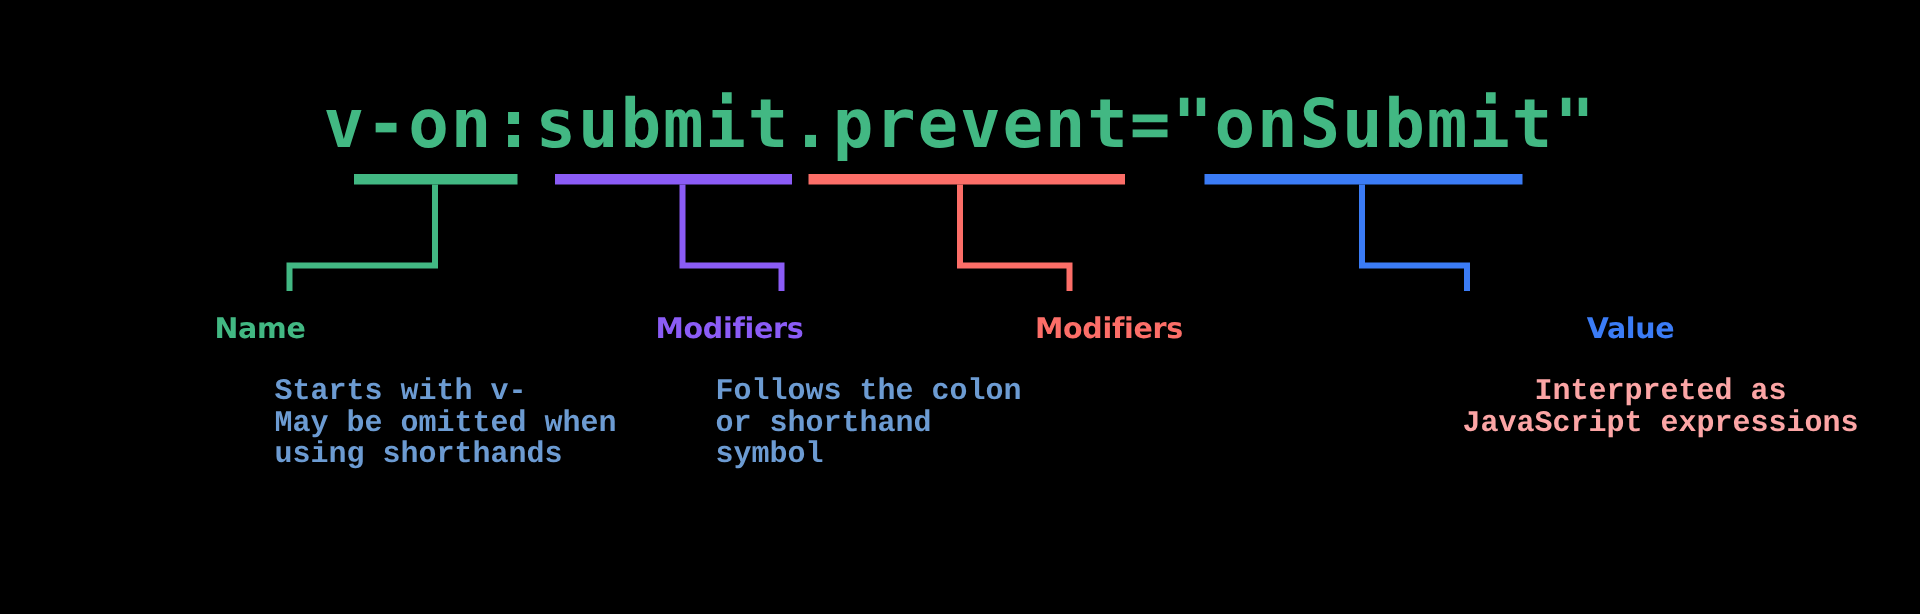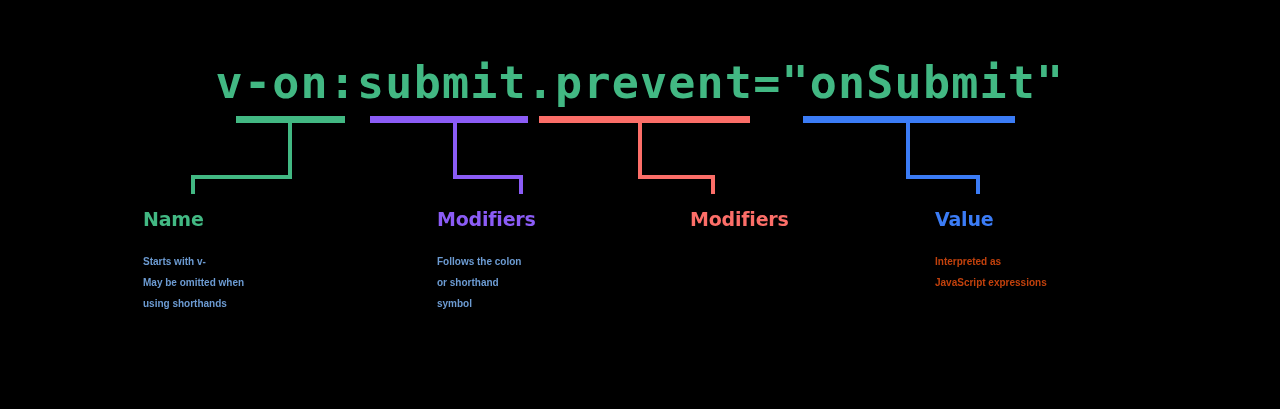"Value" div.col { text-align: none -> center }
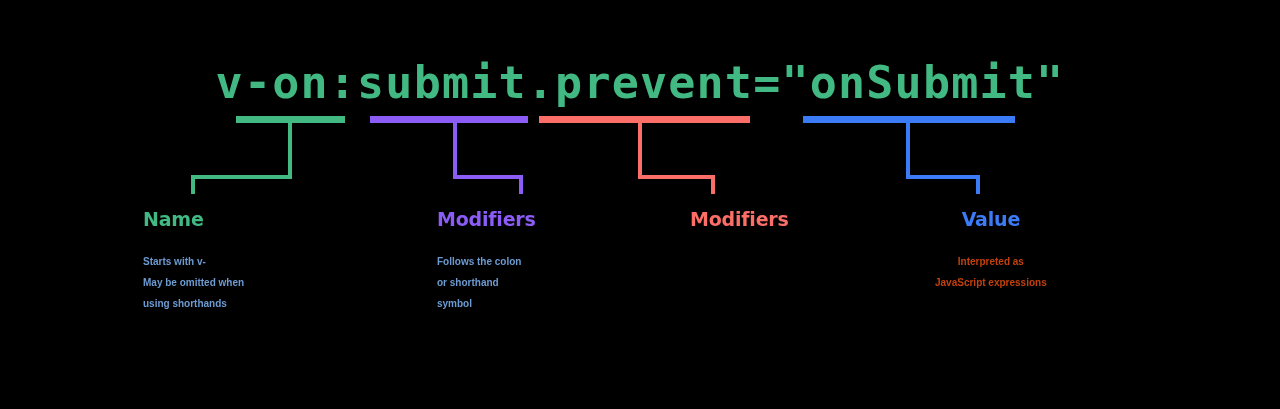"Starts with v-" .col-desc { font-family: Liberation Sans, sans-serif -> Liberation Mono, monospace; font-size: 10px -> 20px; margin-left: none -> 40px }
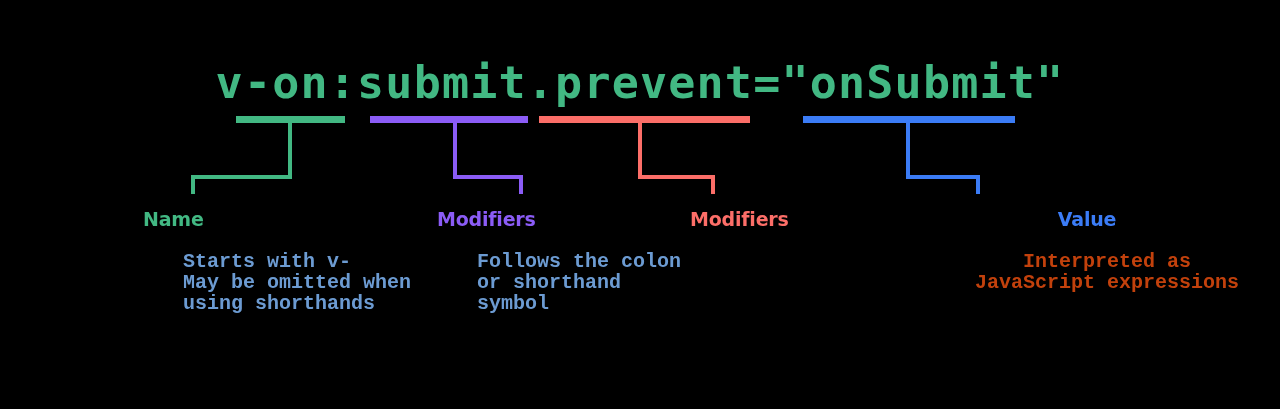"Interpreted as" div.col-desc { color: #c2410c -> #fca5a5 }
